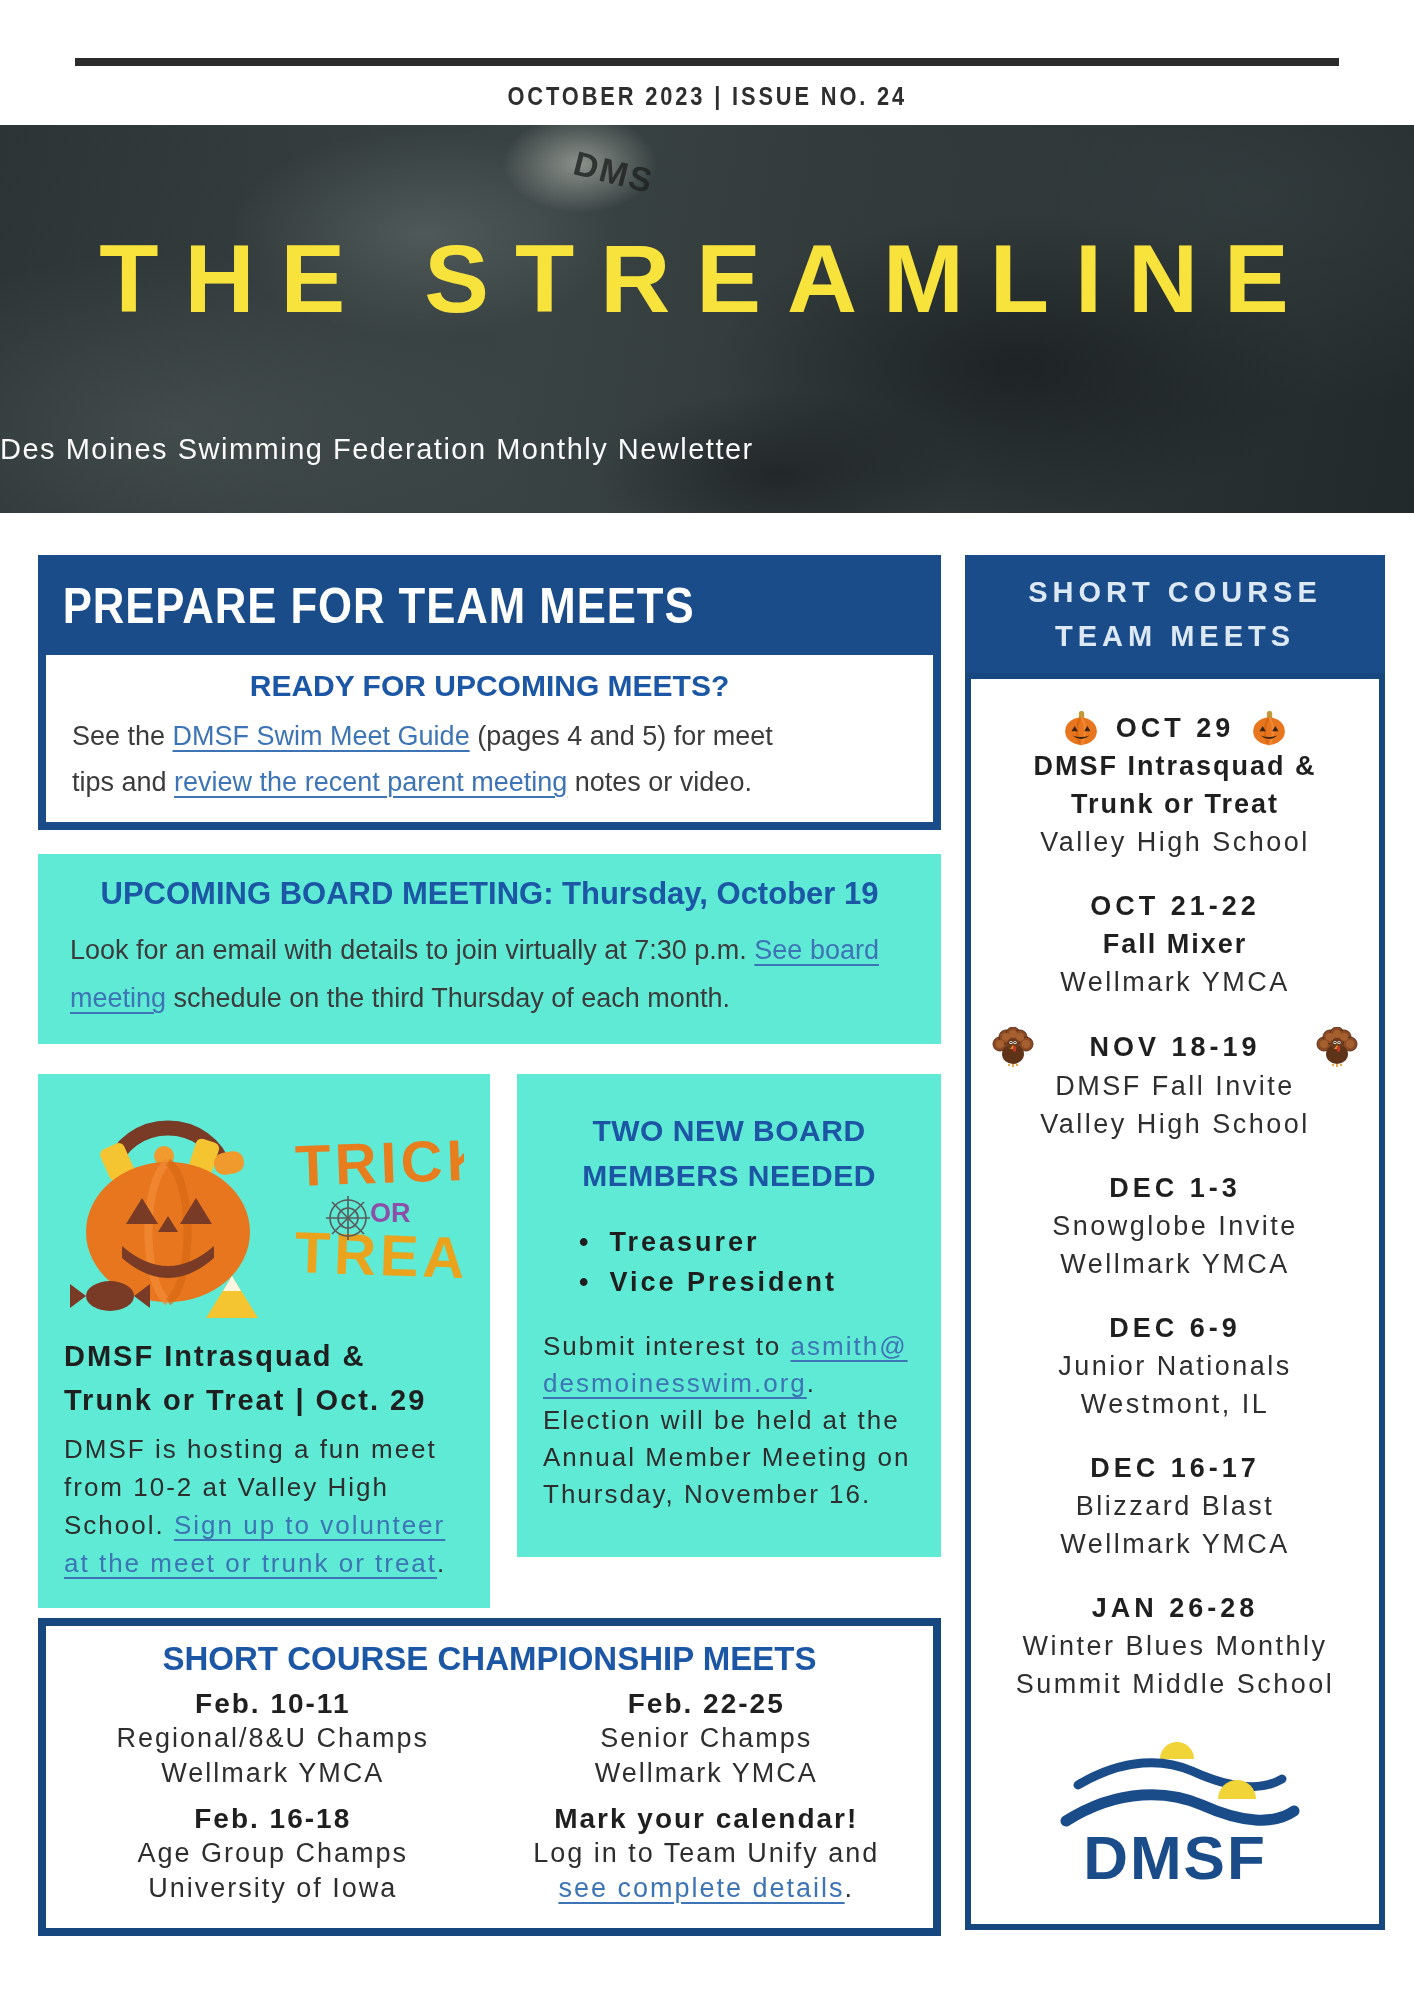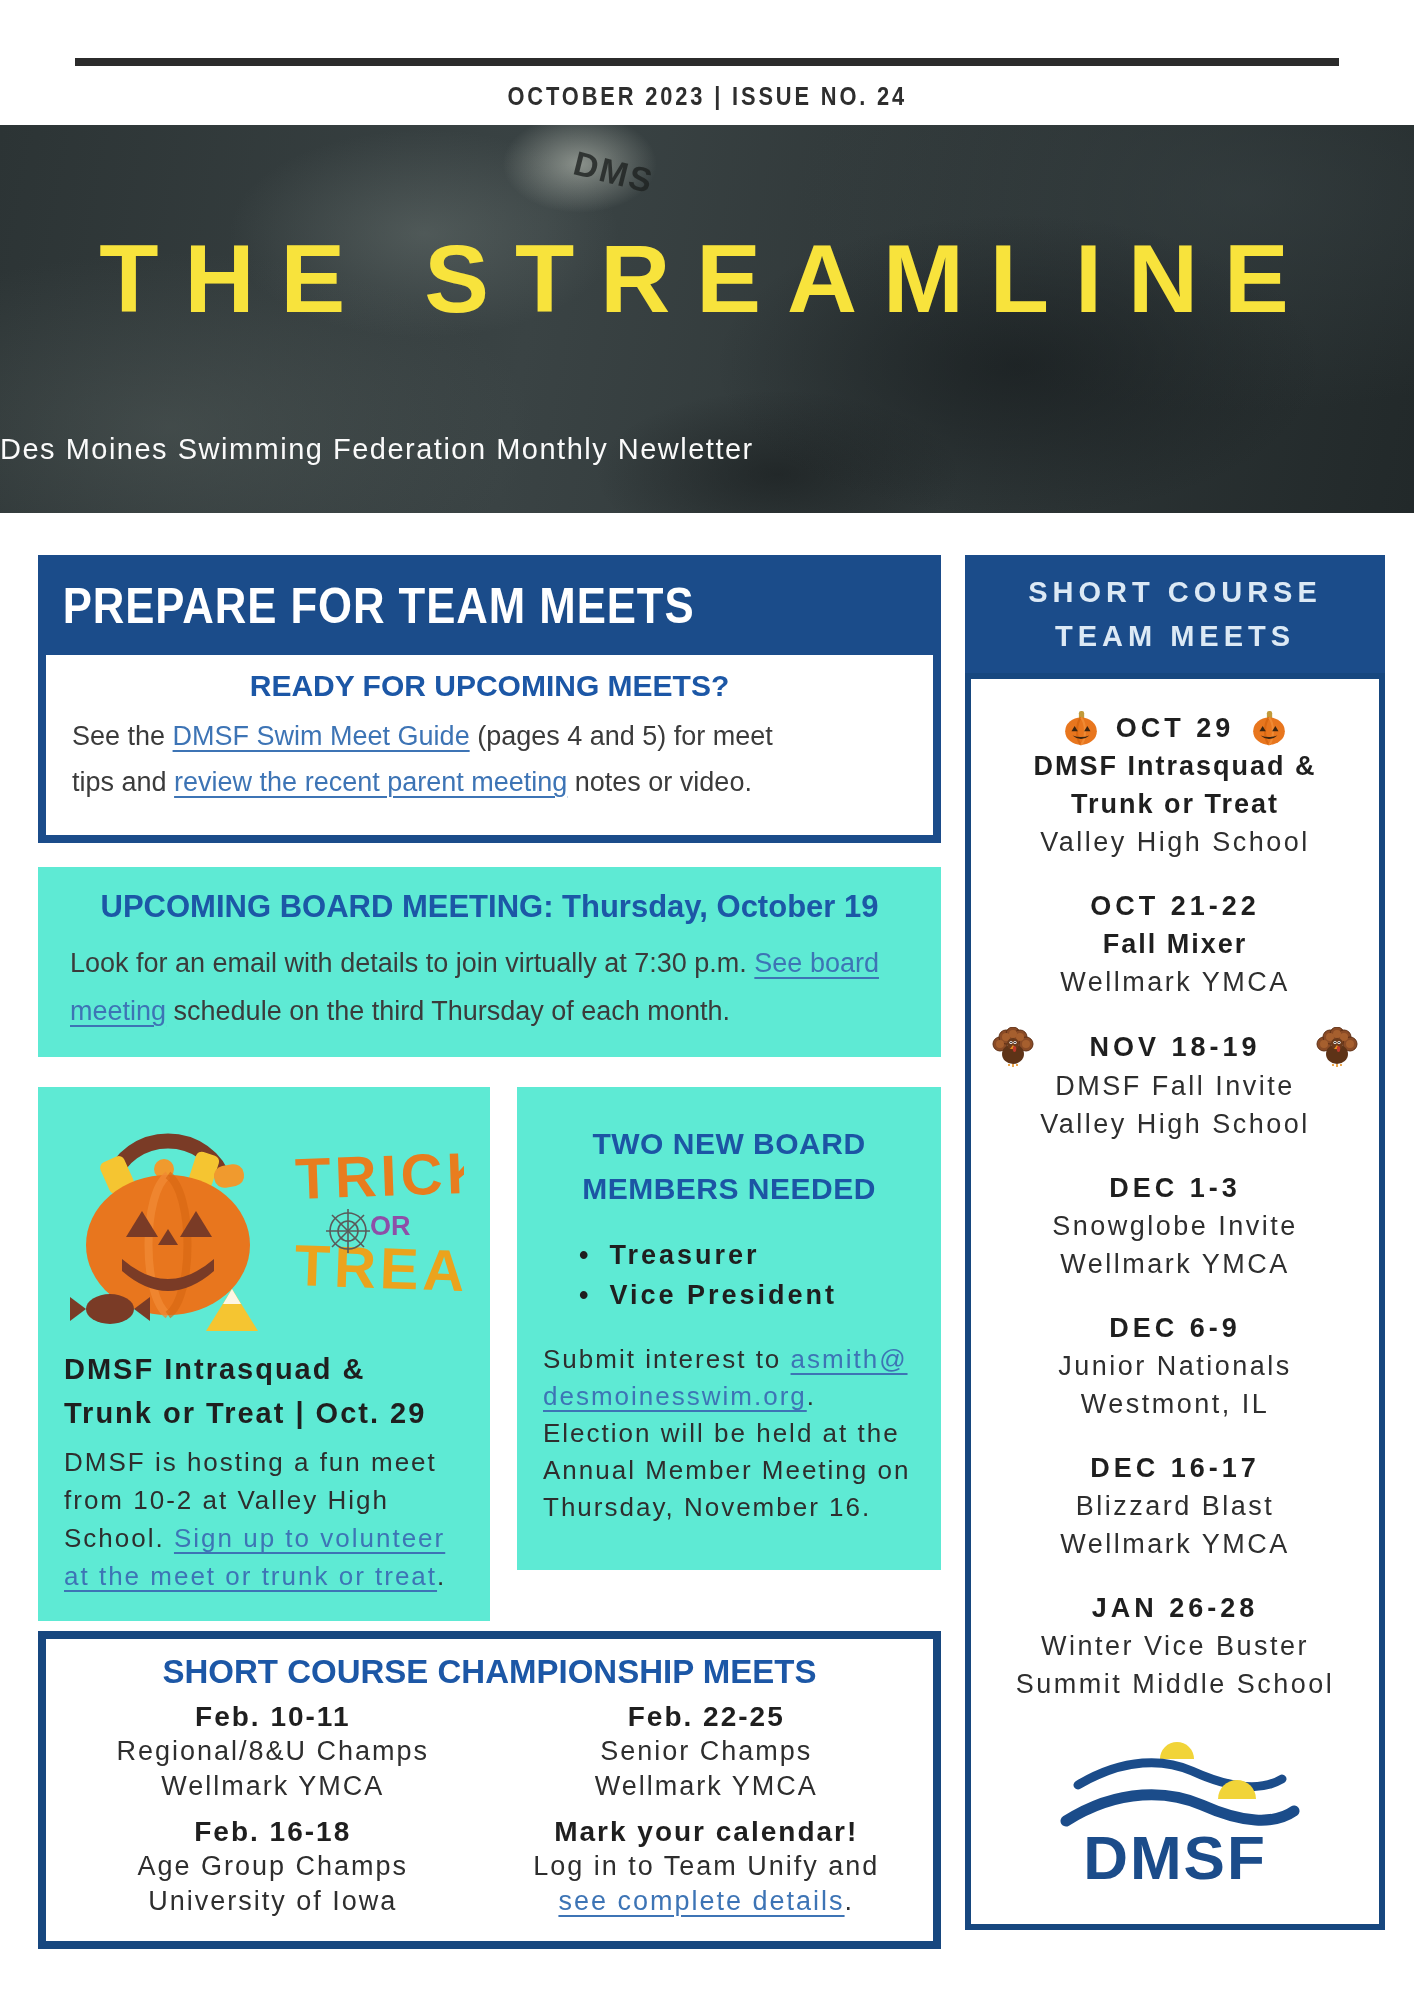"READY FOR UPCOMING MEETS?" .ready { padding: 14px 26px 30px -> 14px 26px 17px }
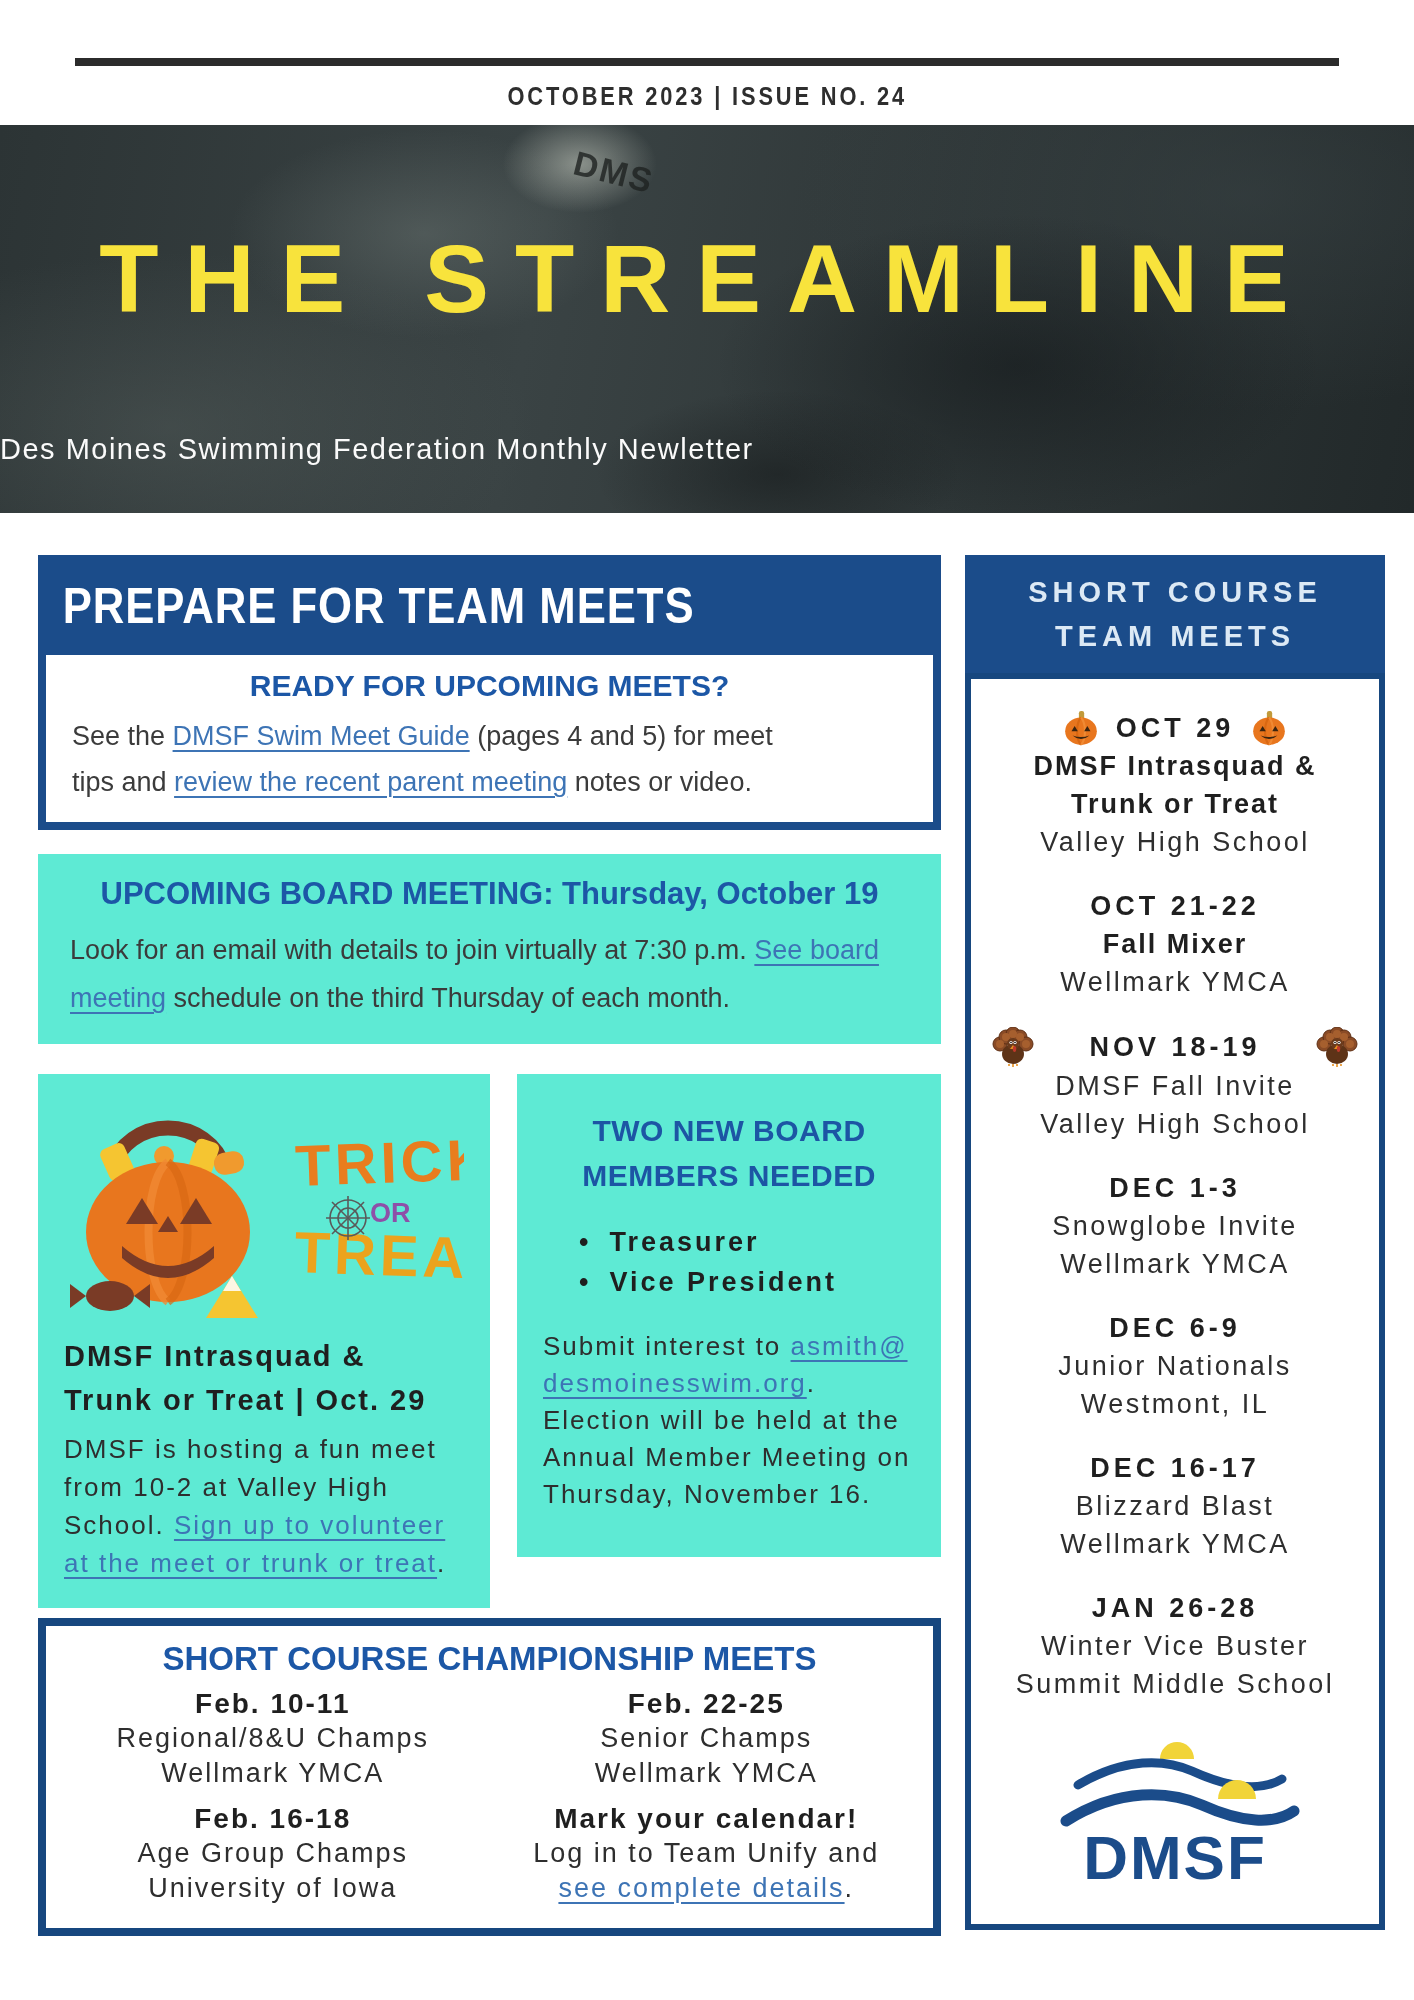"Winter Vice Buster" div.l { text: Vice Buster -> Blues Monthly }
